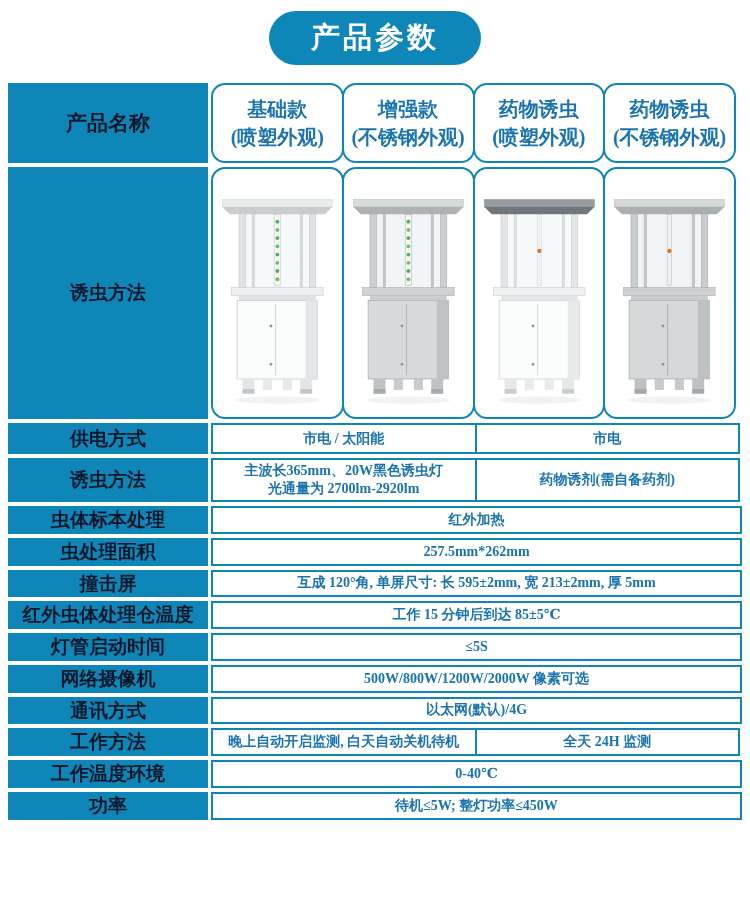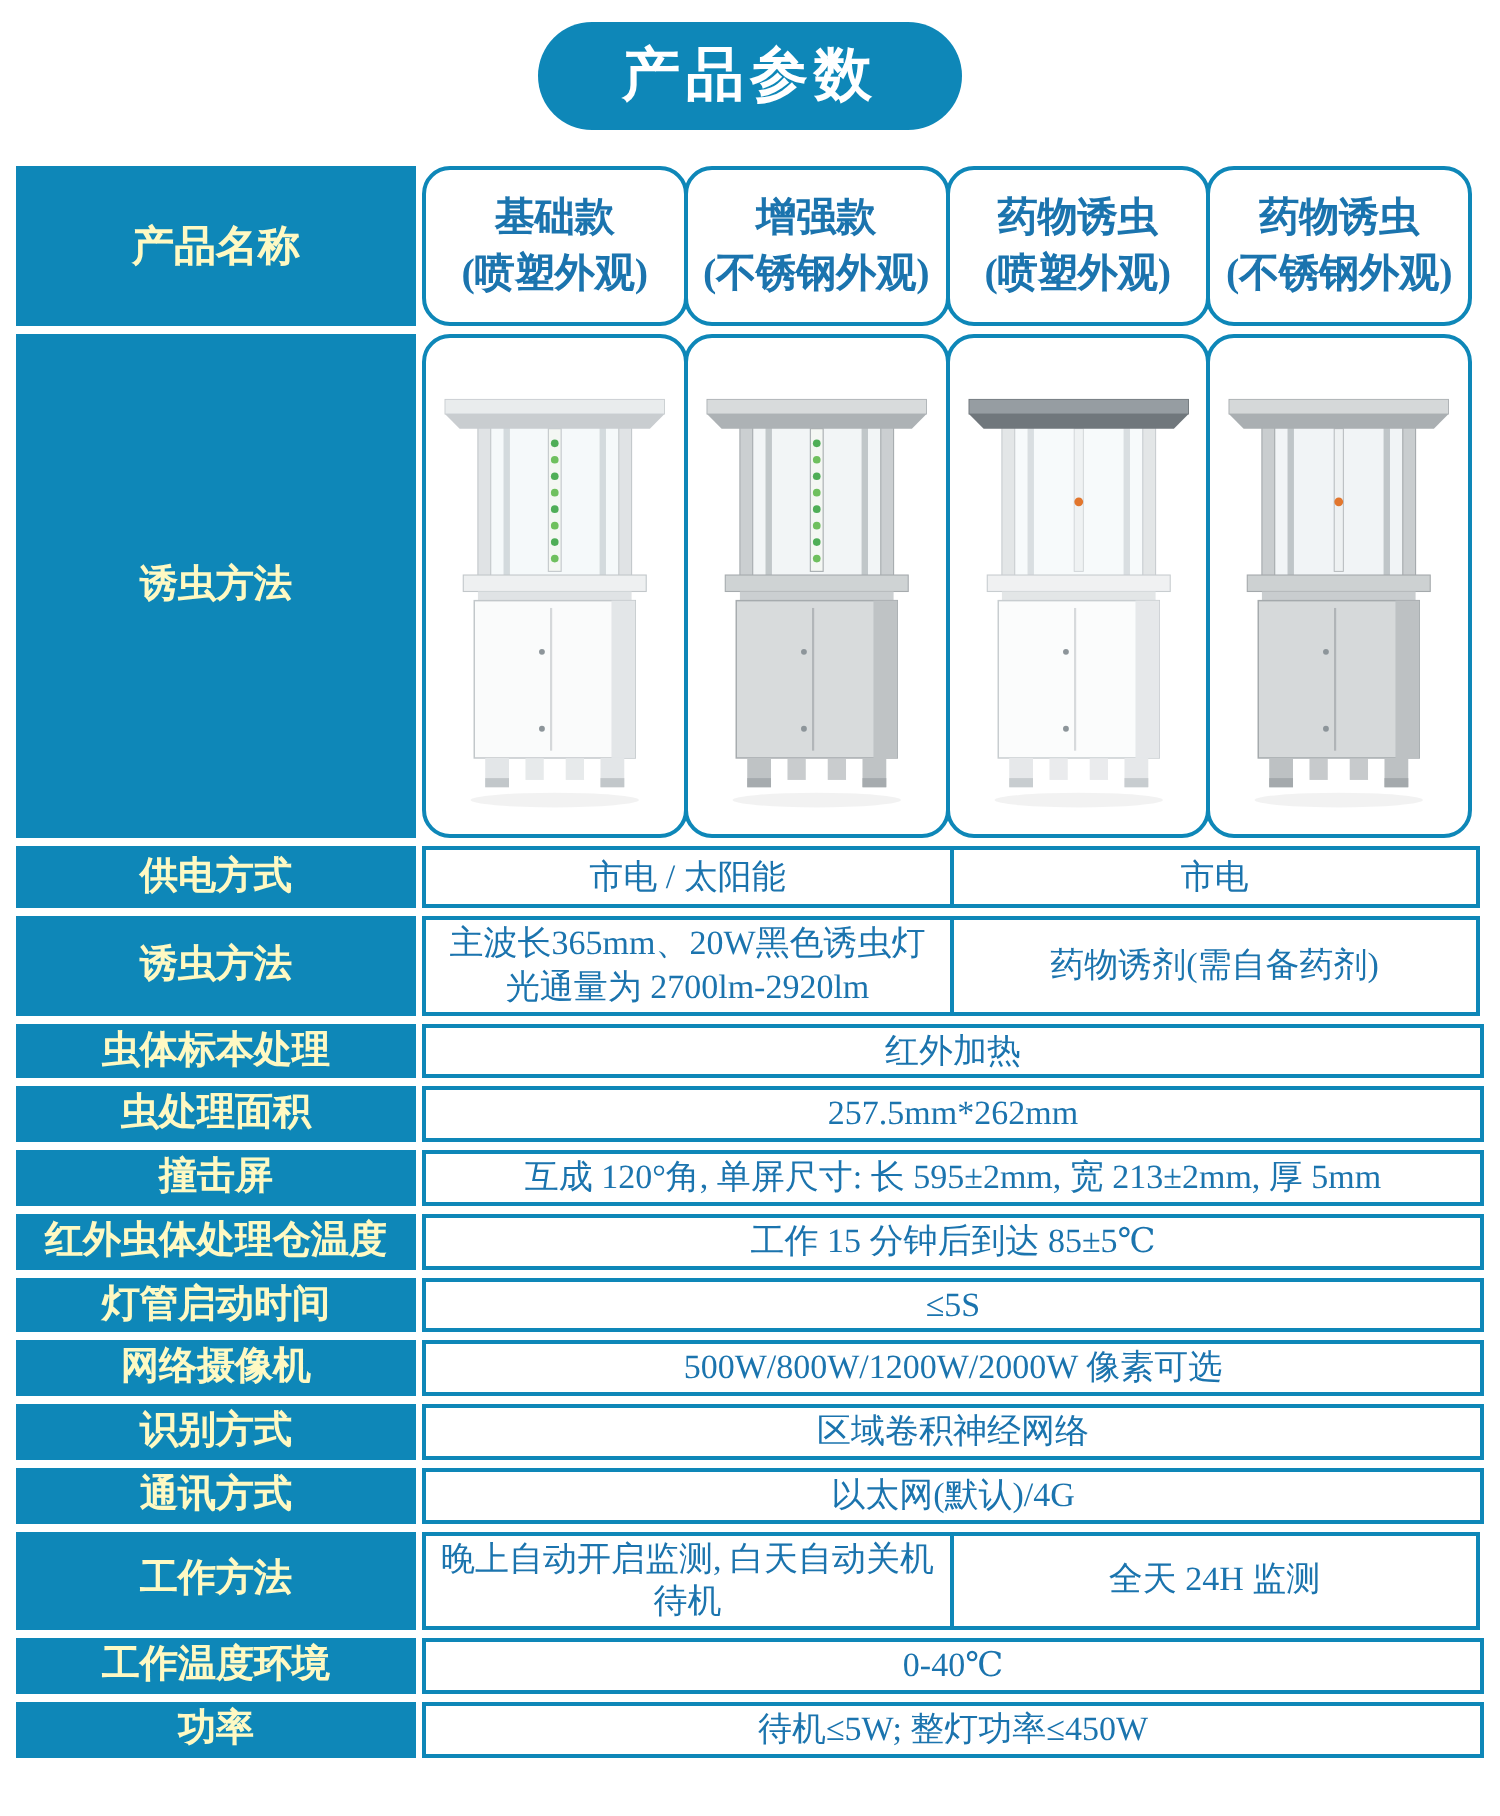"产品名称" .label-cell { color: #fef9c3 -> #0f172a }
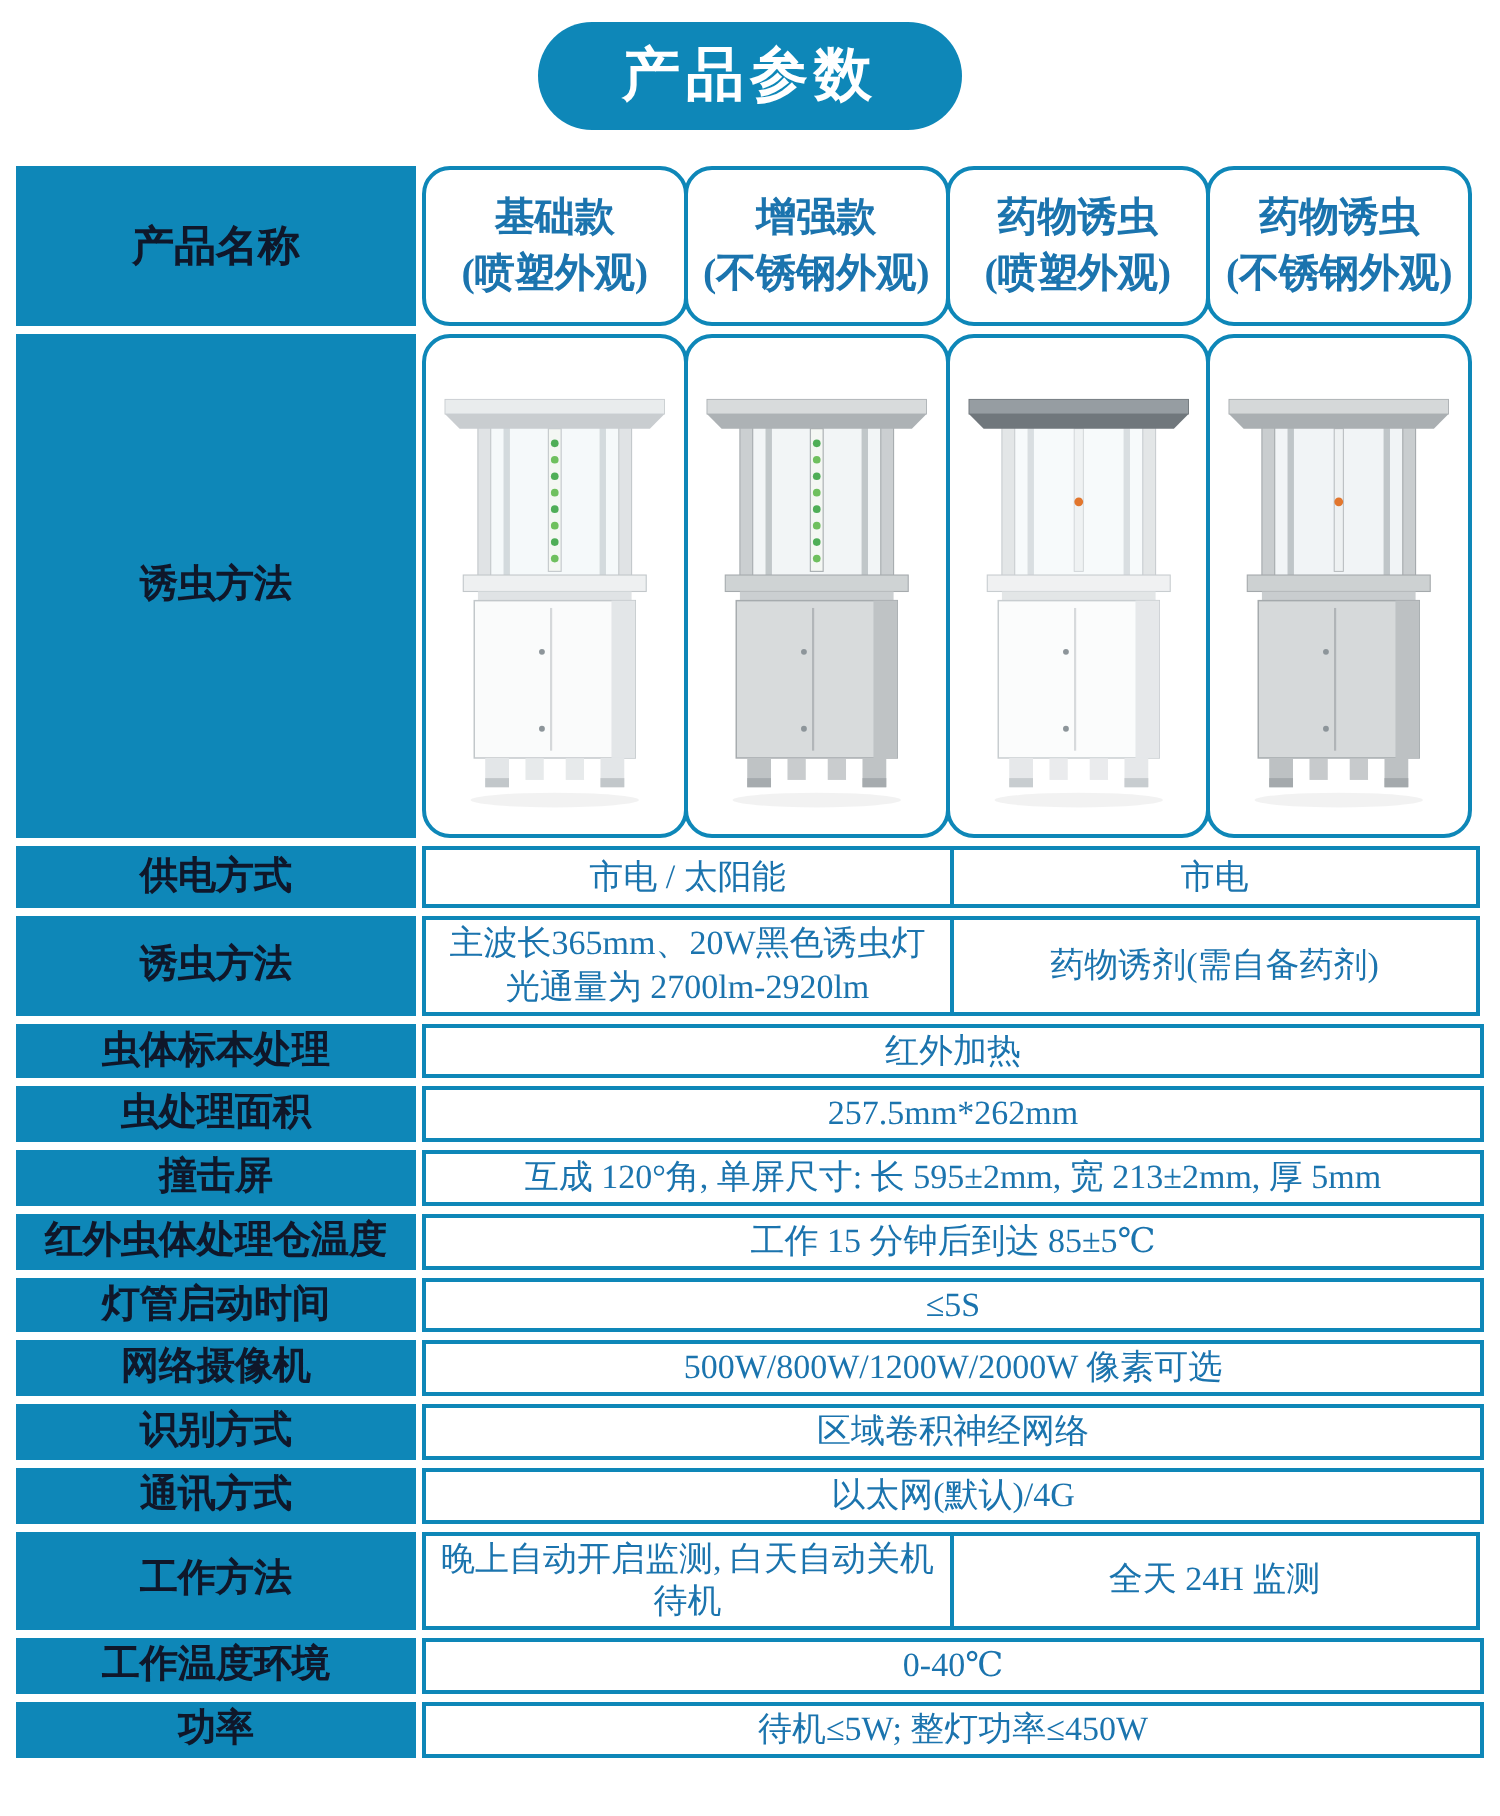"市电 / 太阳能" .value-cell { font-size: 17px -> 14px; font-weight: none -> bold }
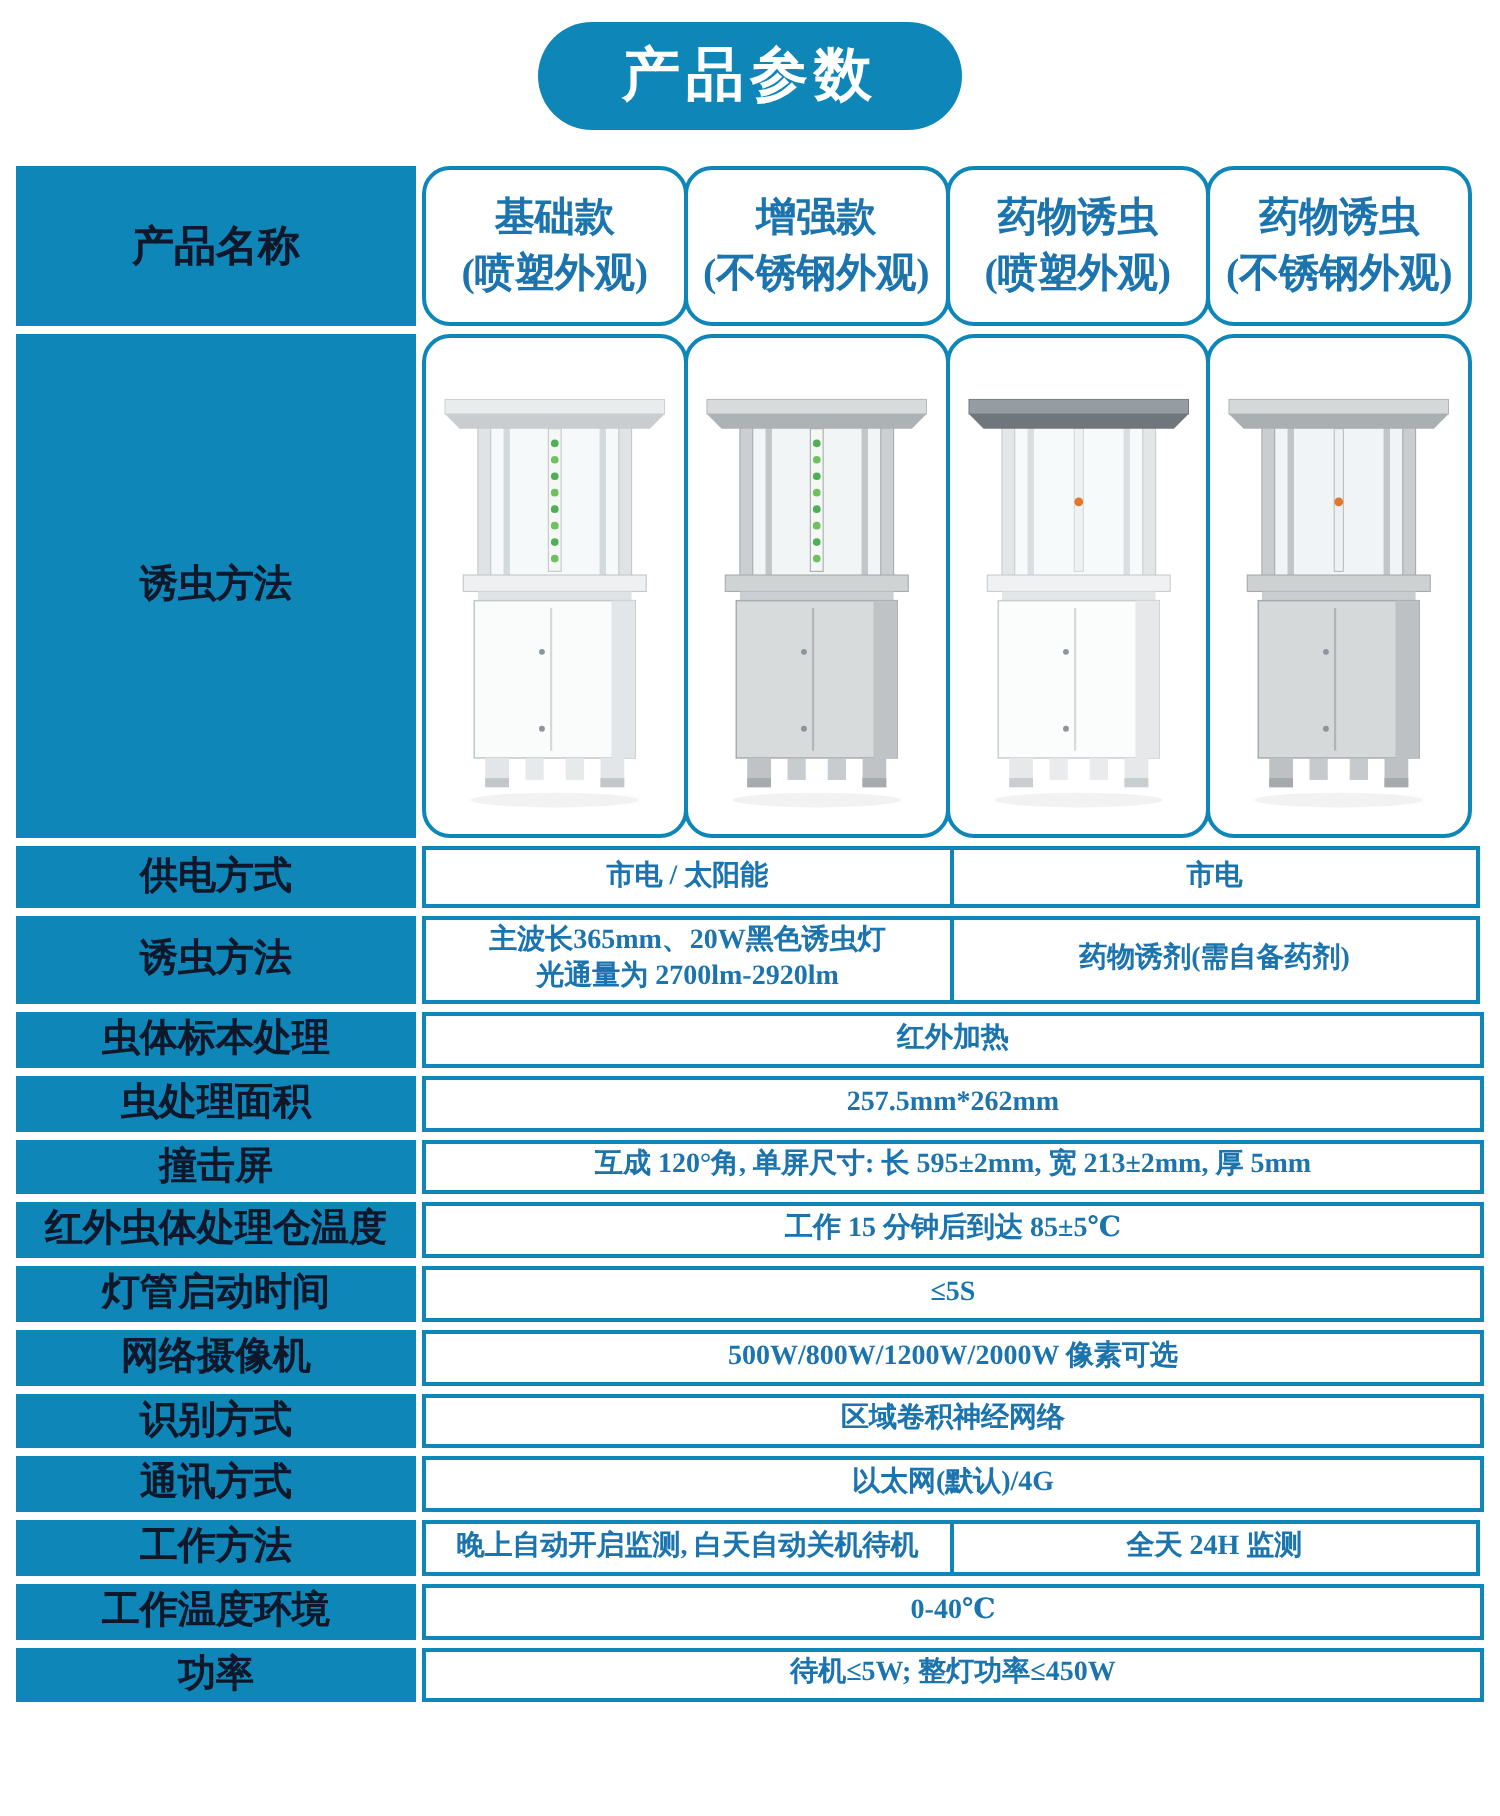"识别方式" div.row { html: <div> <div>识别方式</div> <div> <div>区域卷积神经网络</div> </div> </div> -> none }
